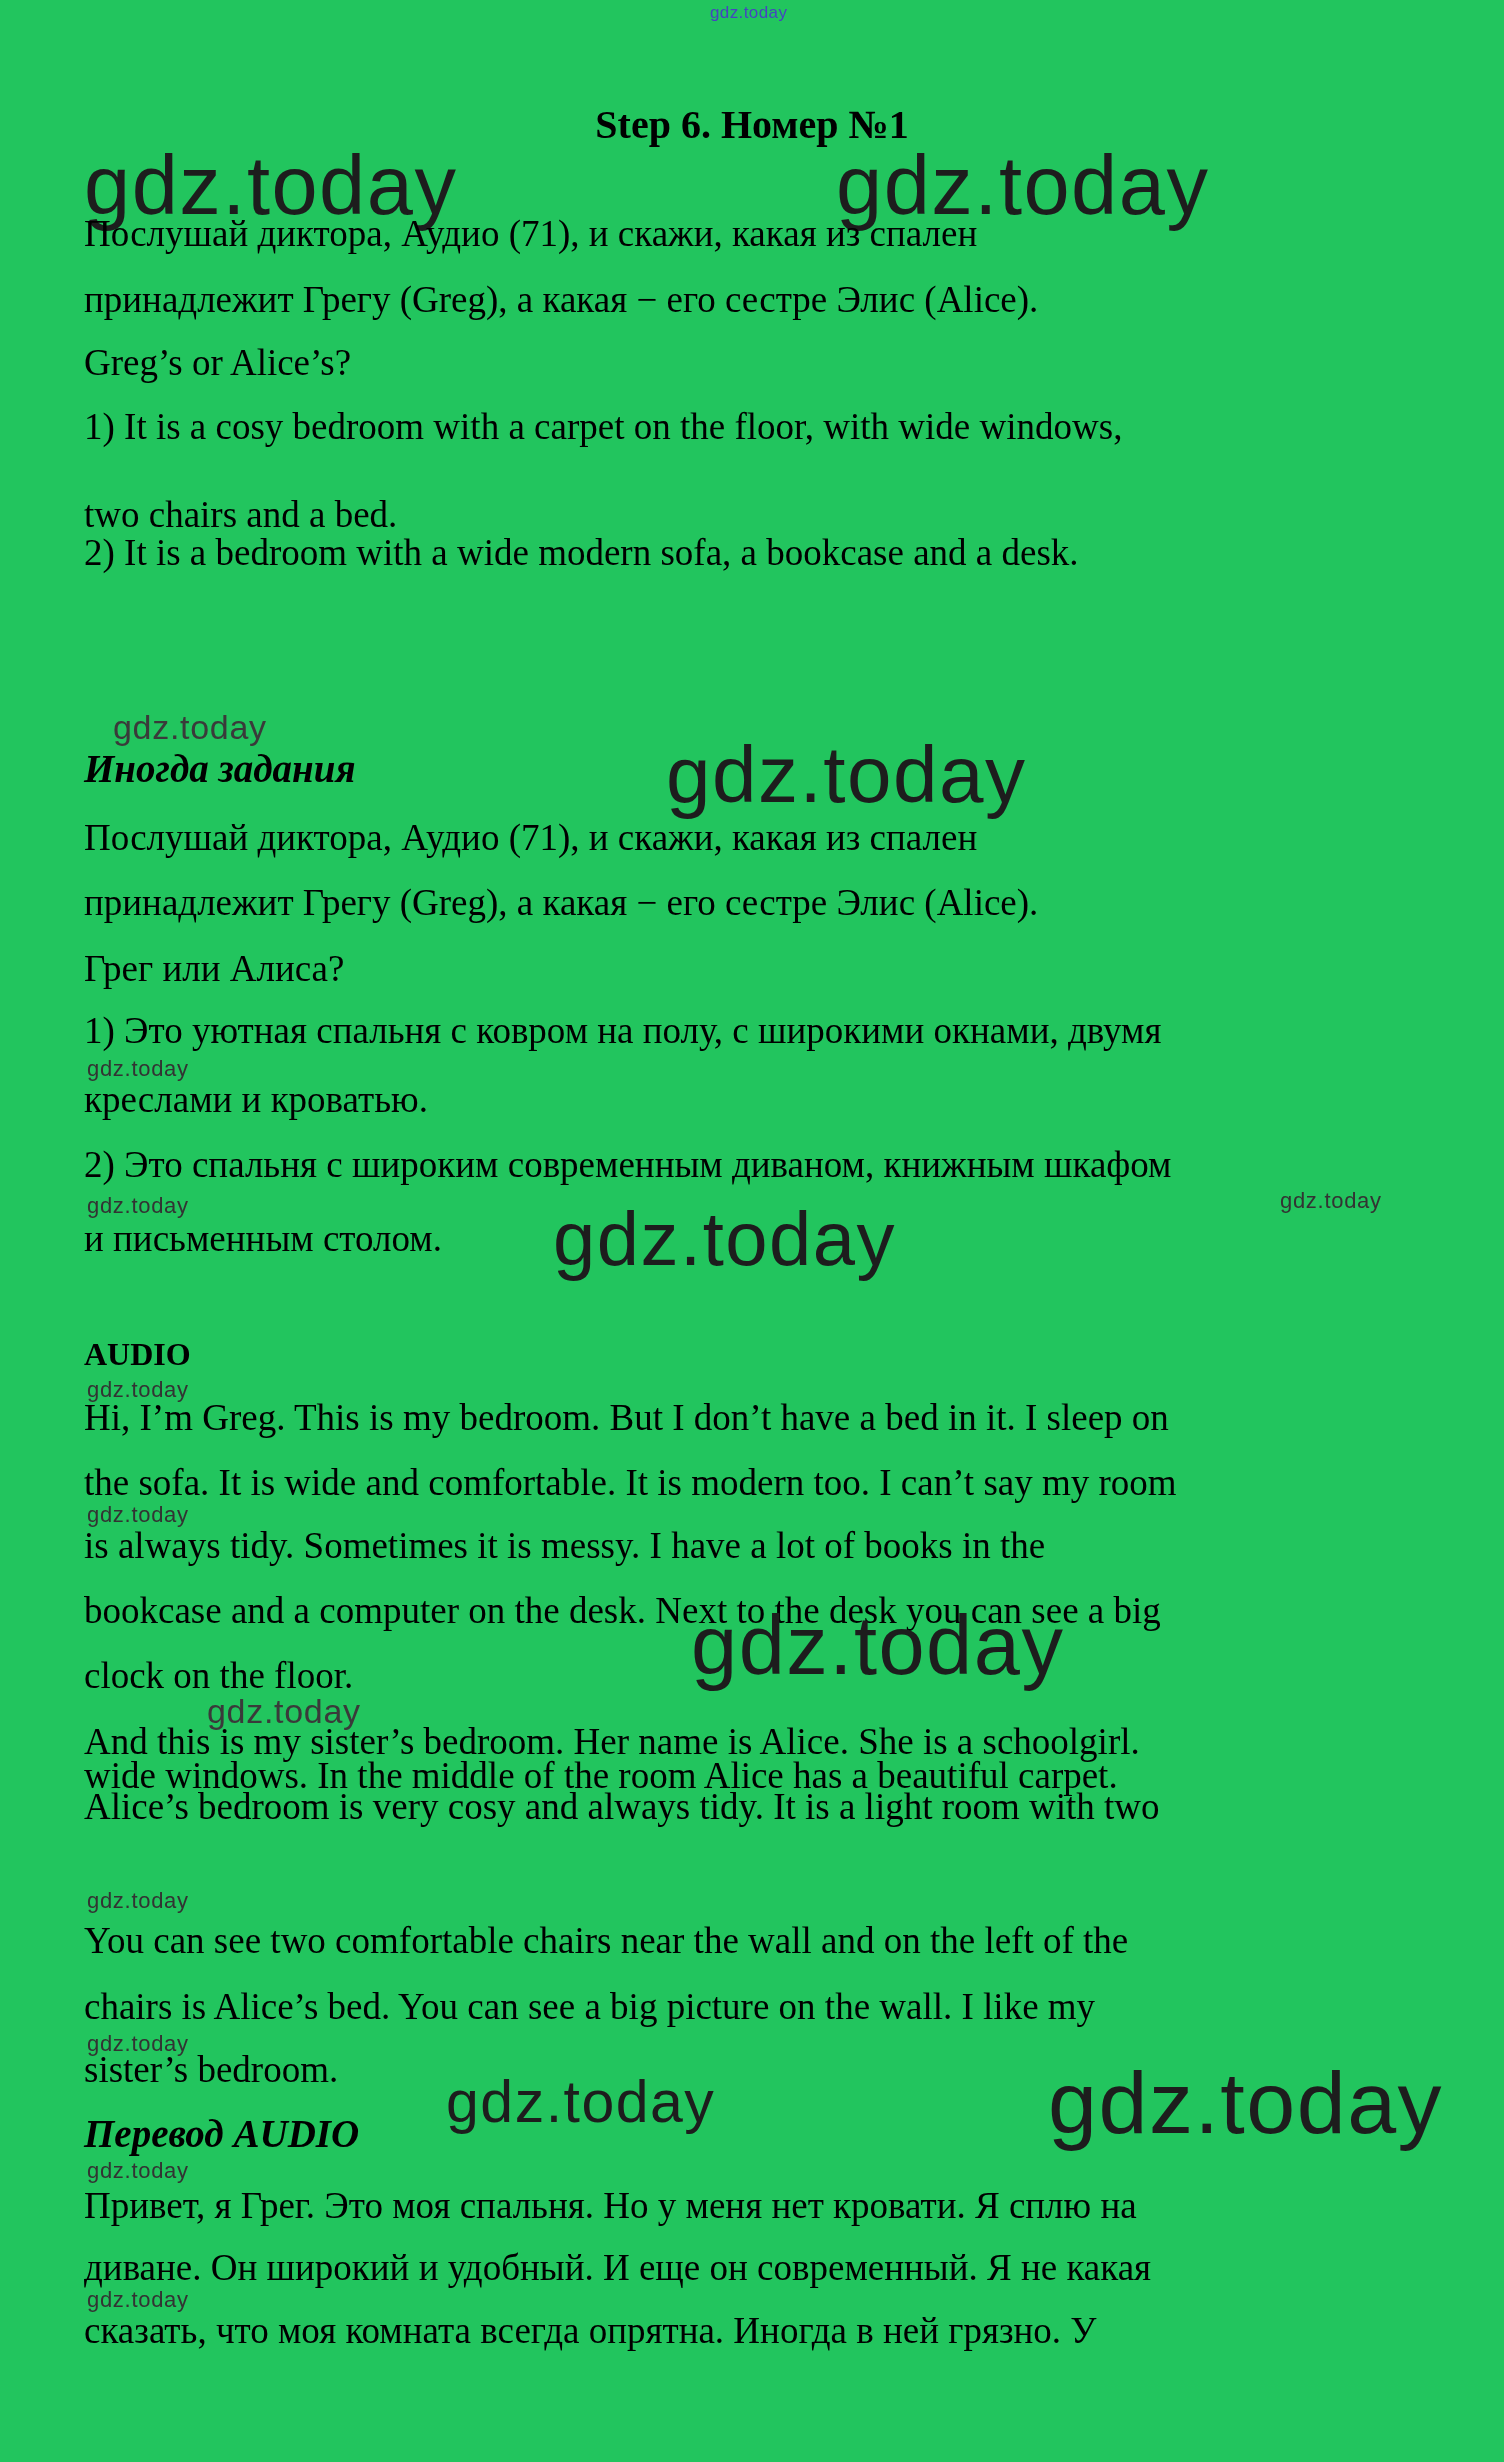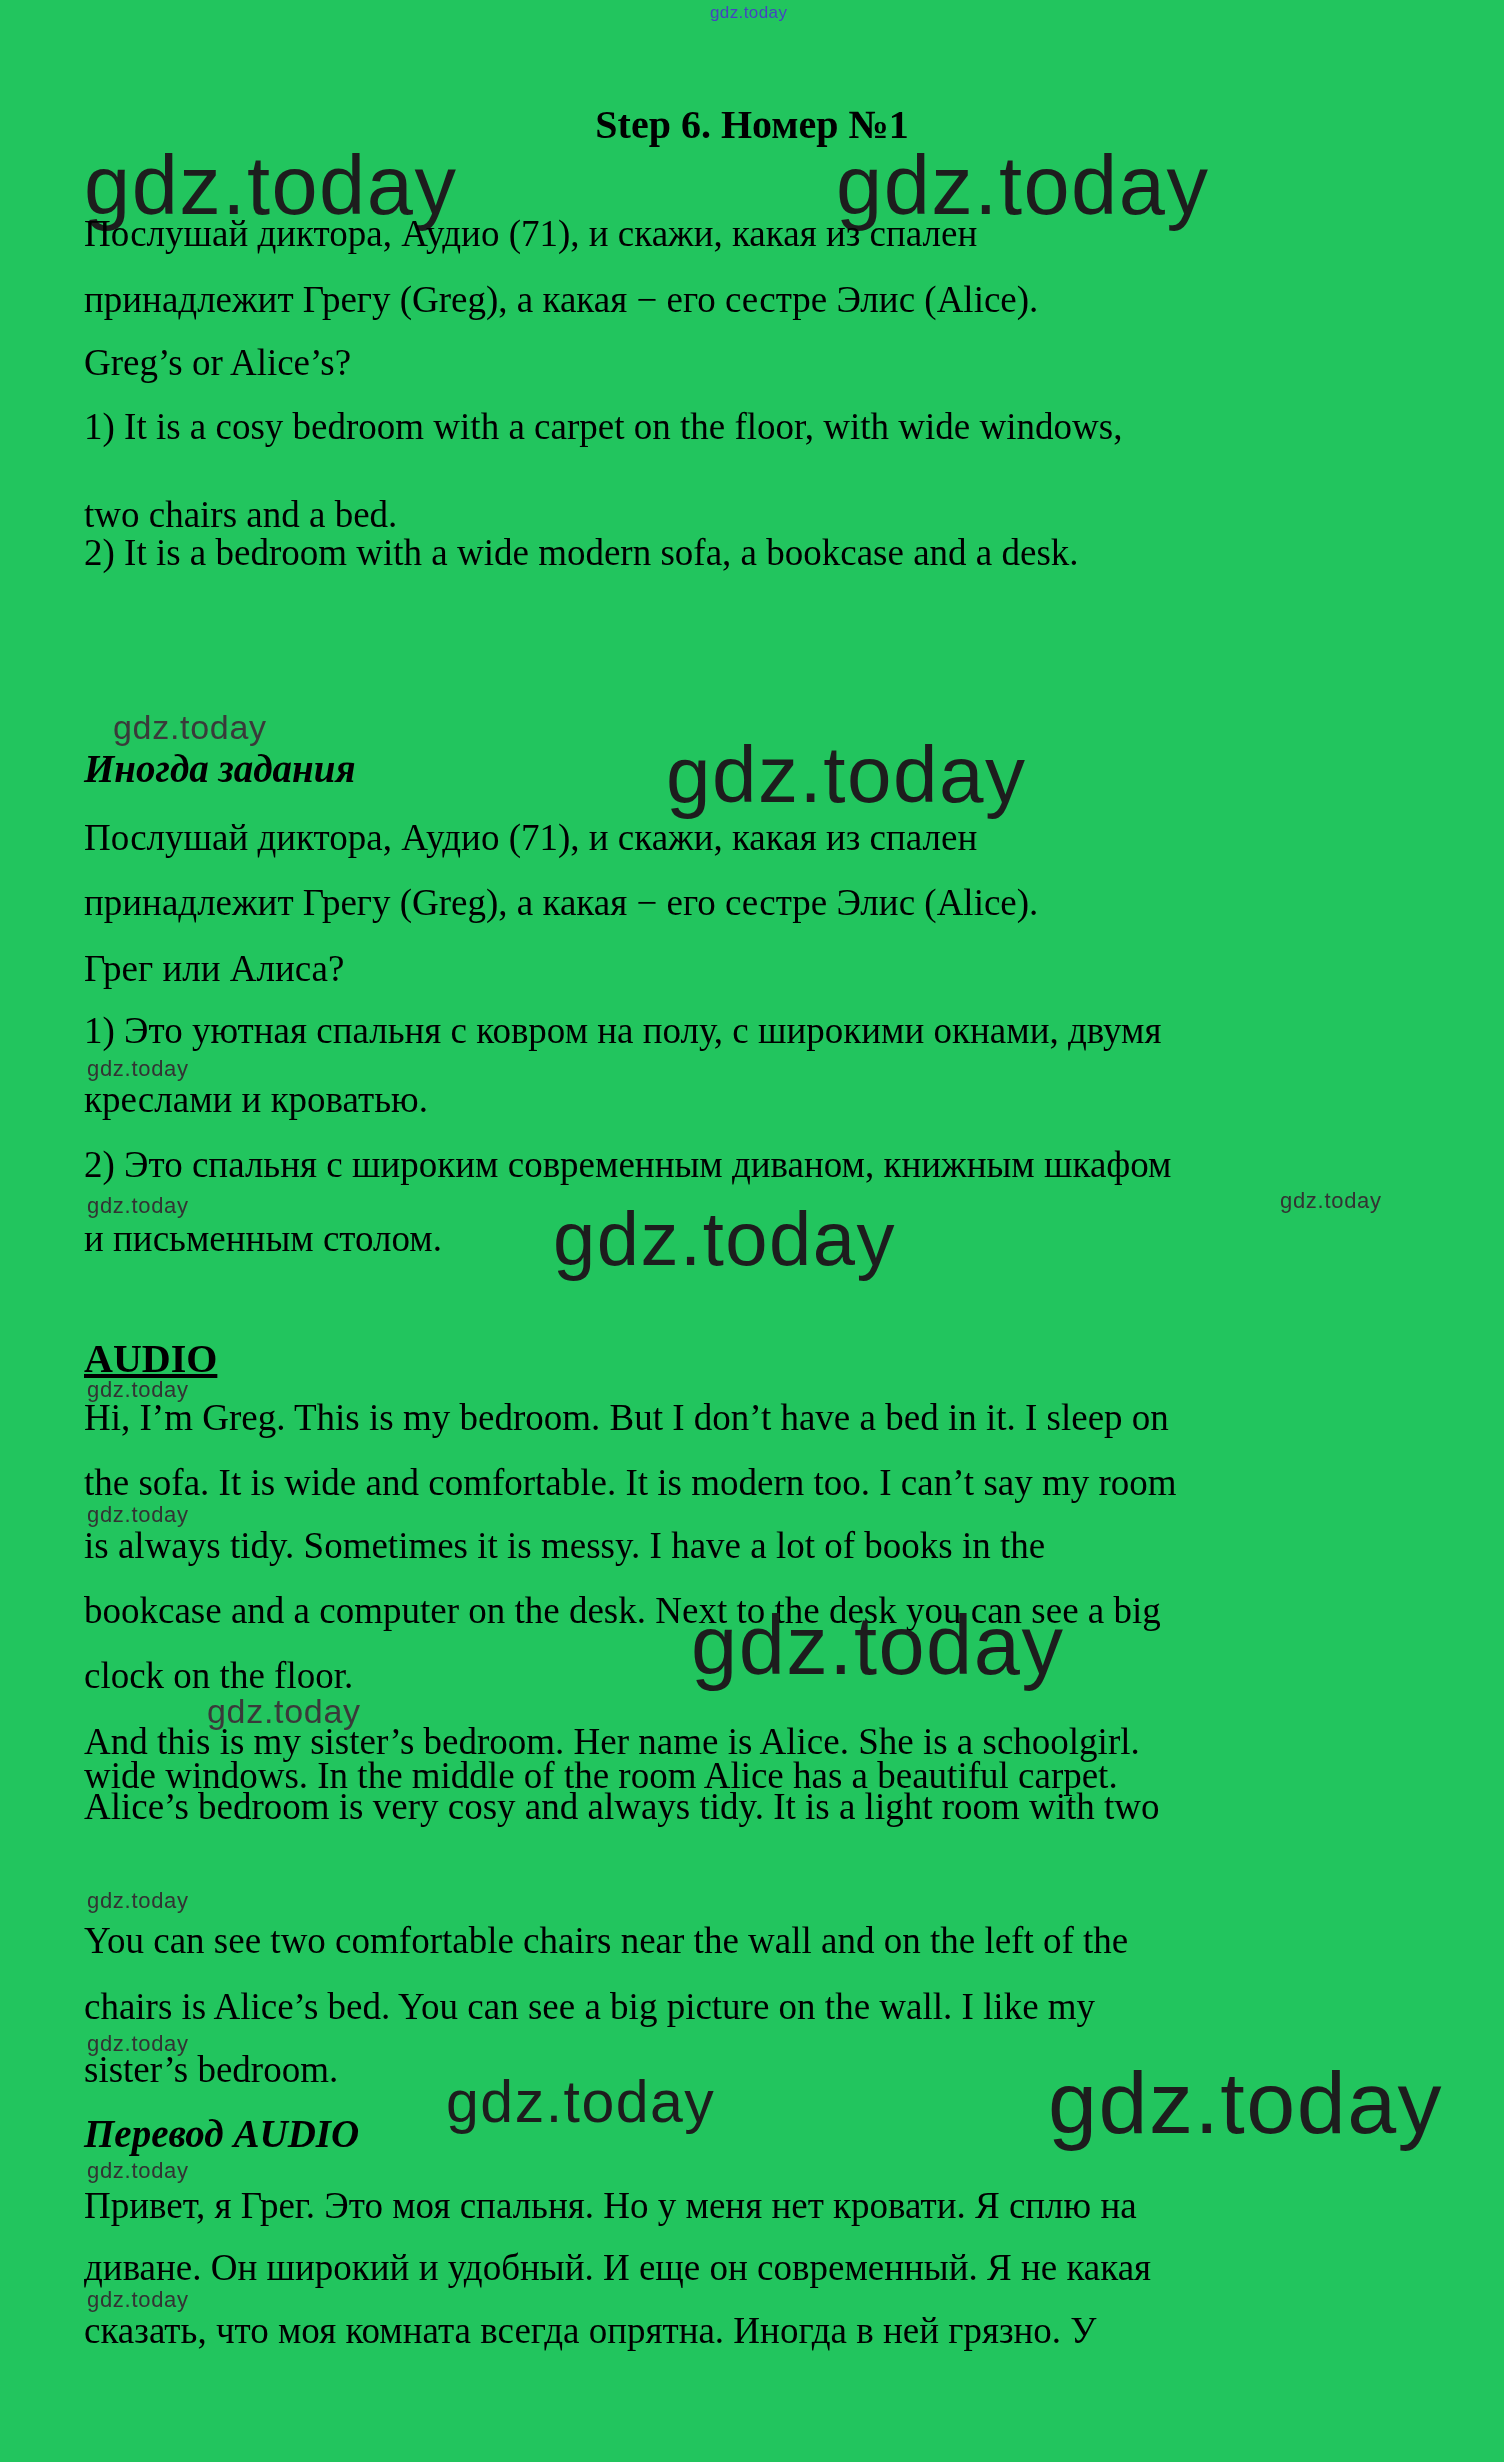"AUDIO" .h-b { font-size: 40px -> 32px; text-decoration: underline -> none }
